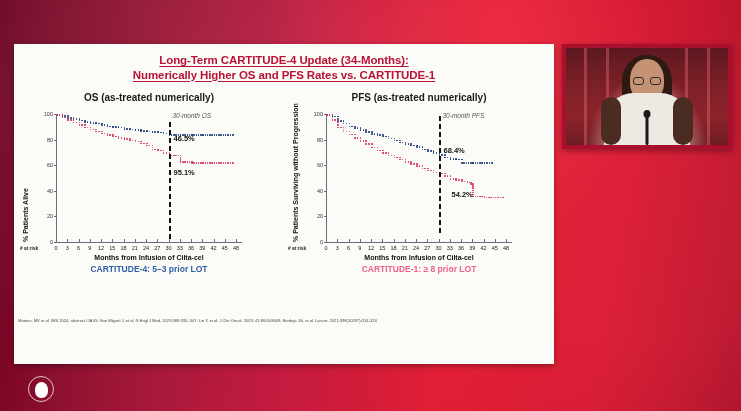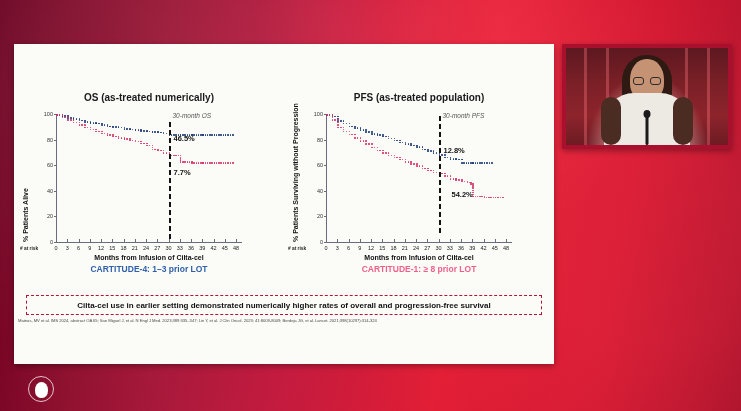"Long-Term CARTITUDE-4 Update" div { html: none -> <div> <span>Long-Term CARTITUDE-4 Update (34-Months):</span> <span>Numerically Higher OS and PFS Rates vs. CARTITUDE-1</span> </div> }
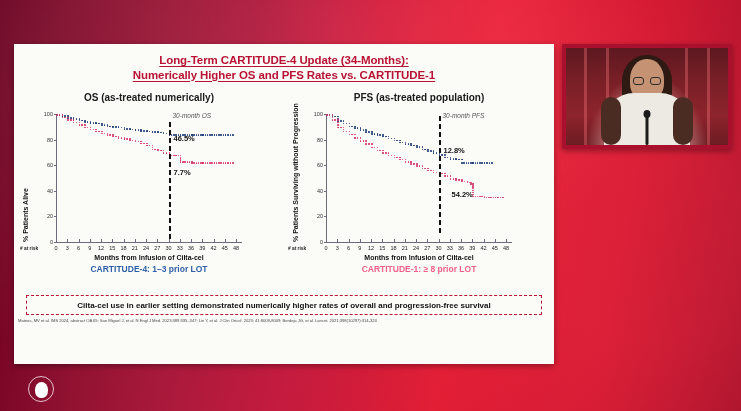"PFS (as-treated population)" div.chart-title { text: population -> numerically }
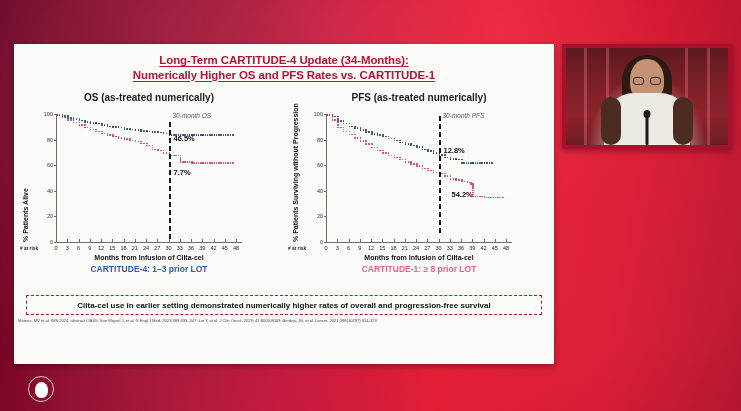"12.8%" div.ann-val { text: 12.8% -> 68.4% }
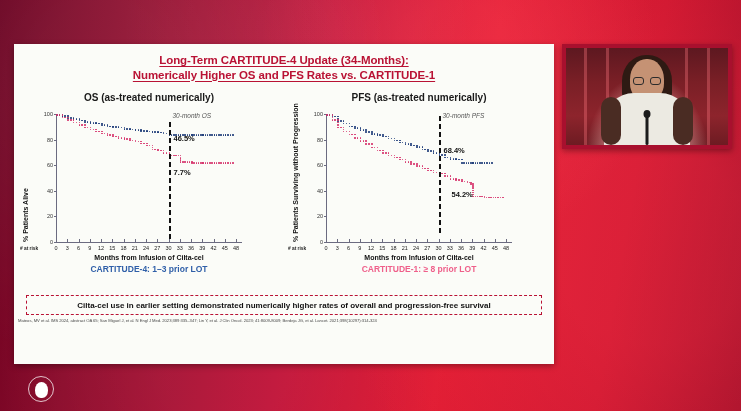"7.7%" div.ann-val { text: 7.7% -> 95.1% }
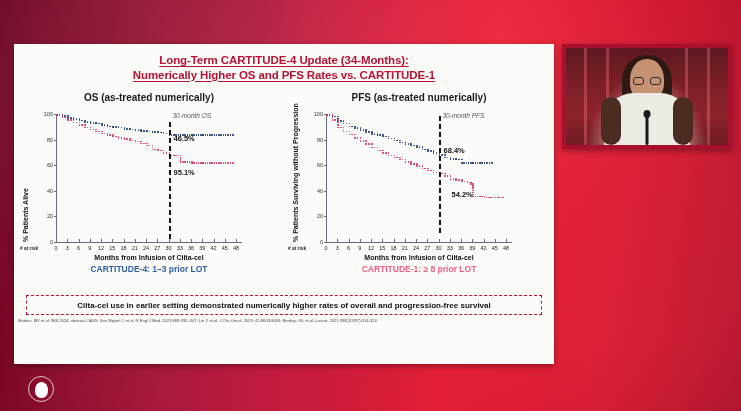"CARTITUDE-4: 1–3 prior LOT" div.cohort-label { text: 1 -> 5 }
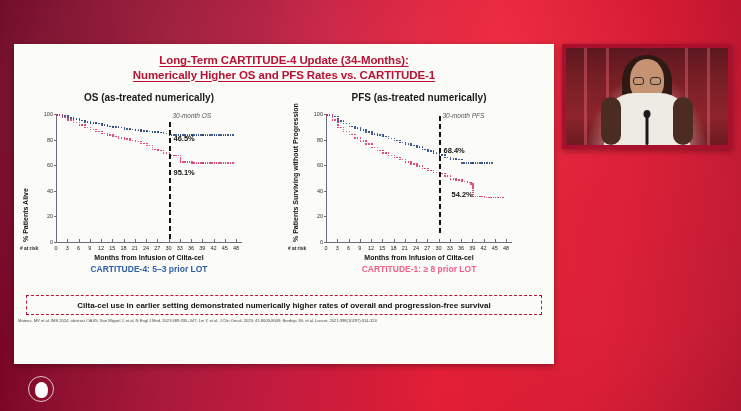"Cilta-cel use in earlier setting" div { html: <div> <span>Cilta-cel use in earlier setting demonstrated numerically higher rates of overall and progression-free survival</span> </div> -> none }
